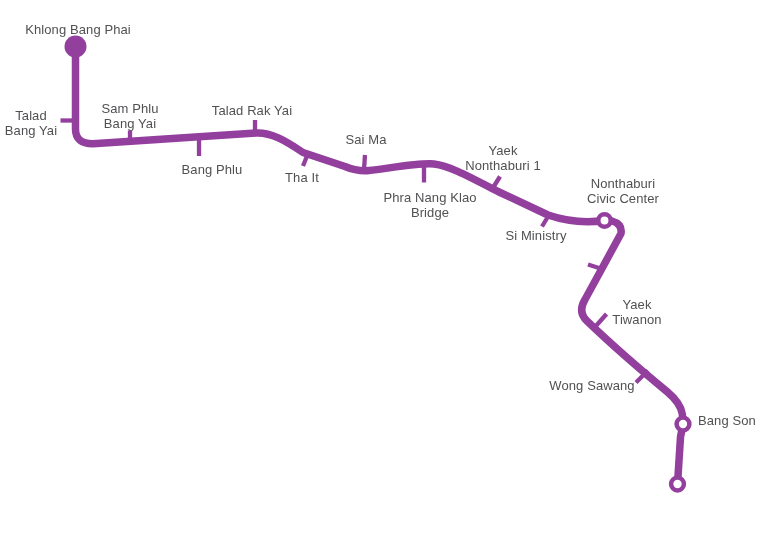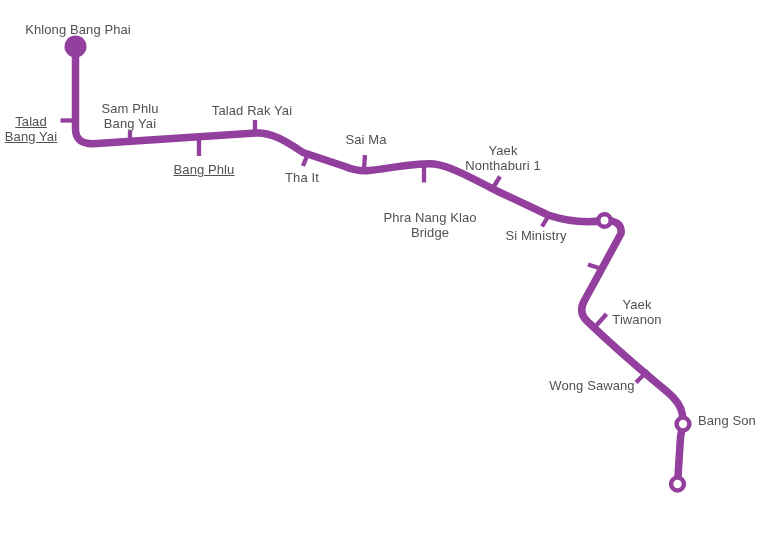"Talad" div.station-label { text-decoration: underline -> none; top: 115px -> 109px }
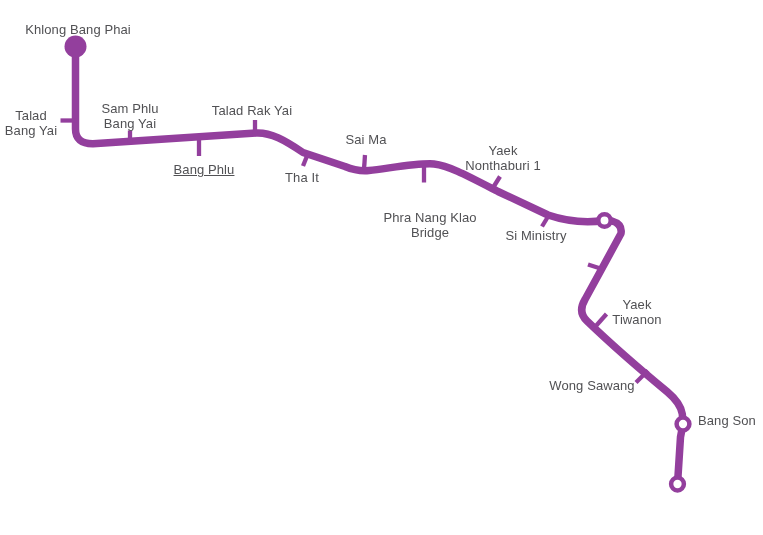"Bang Phlu" div.station-label { left: 204px -> 212px; text-decoration: underline -> none }
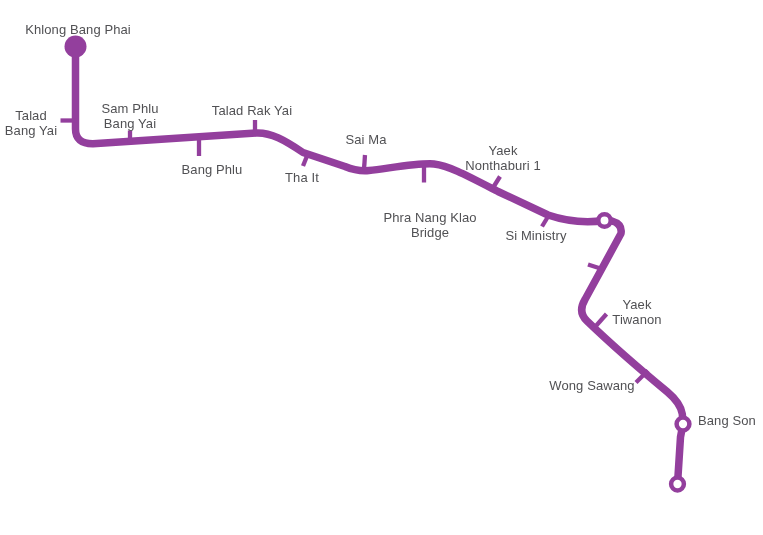"Nonthaburi" div.station-label { html: none -> <div>Nonthaburi Civic Center</div> }
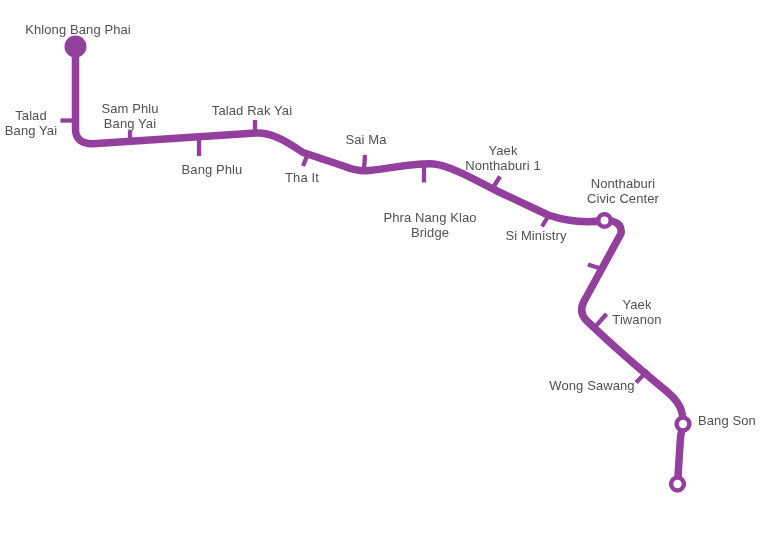"Phra Nang Klao" div.station-label { margin-top: 20px -> none }
